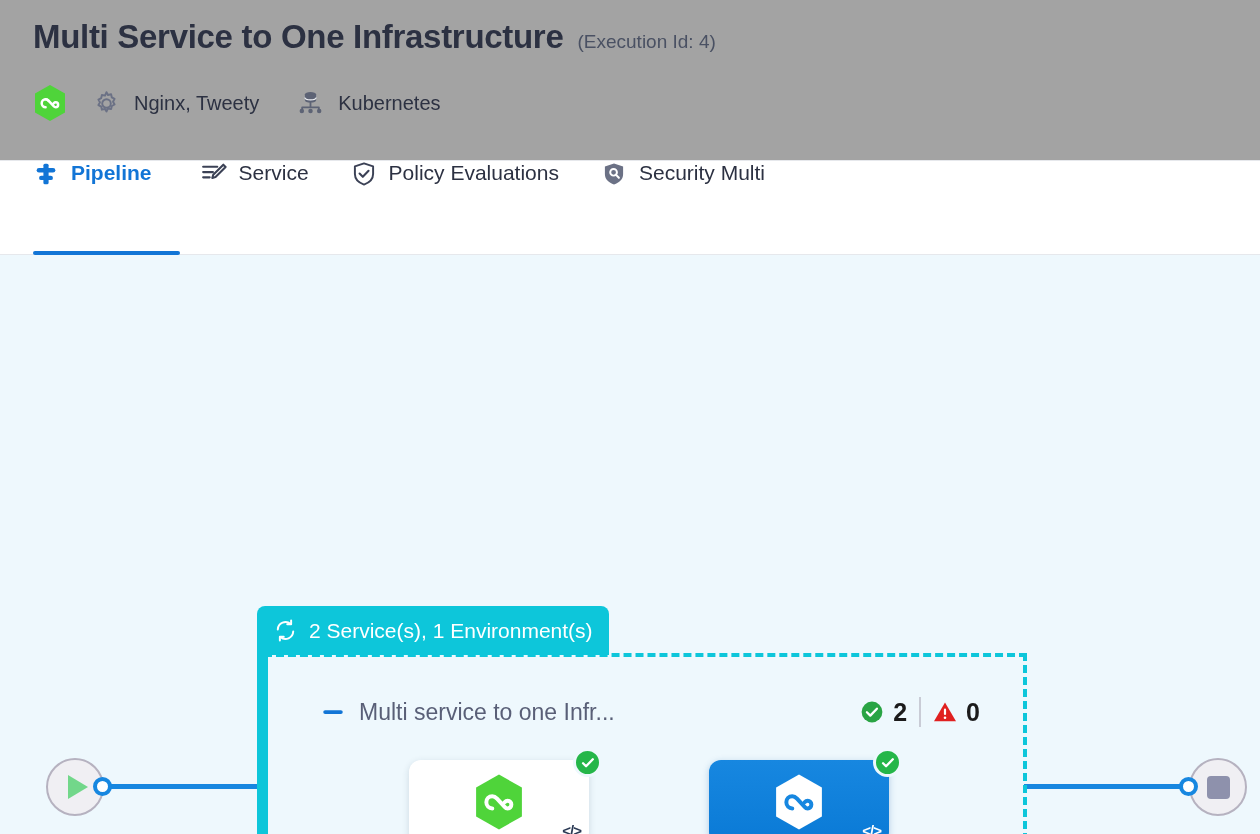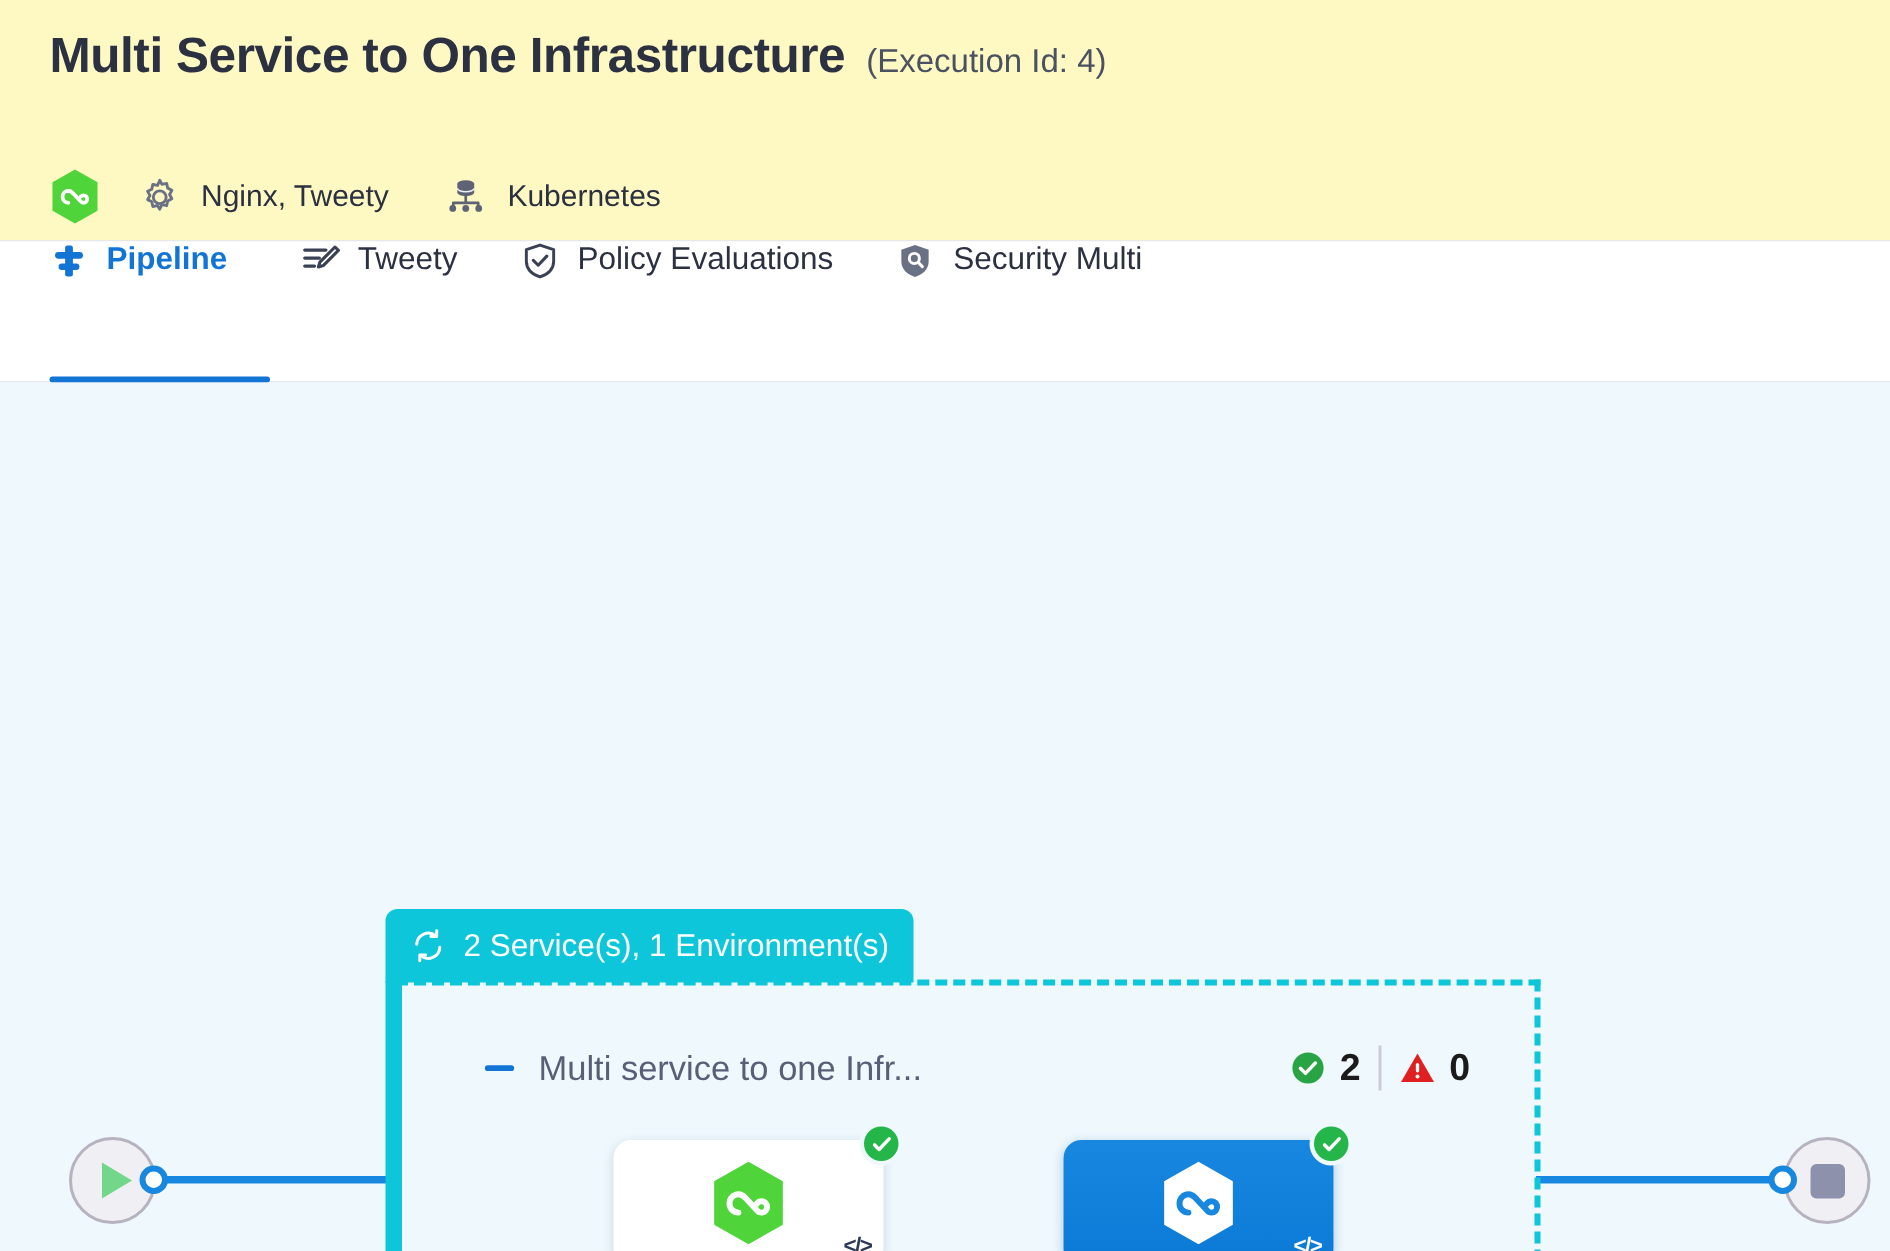"Multi Service to One Infrastructure" .header { background: #fef9c3 -> #a3a3a3 }
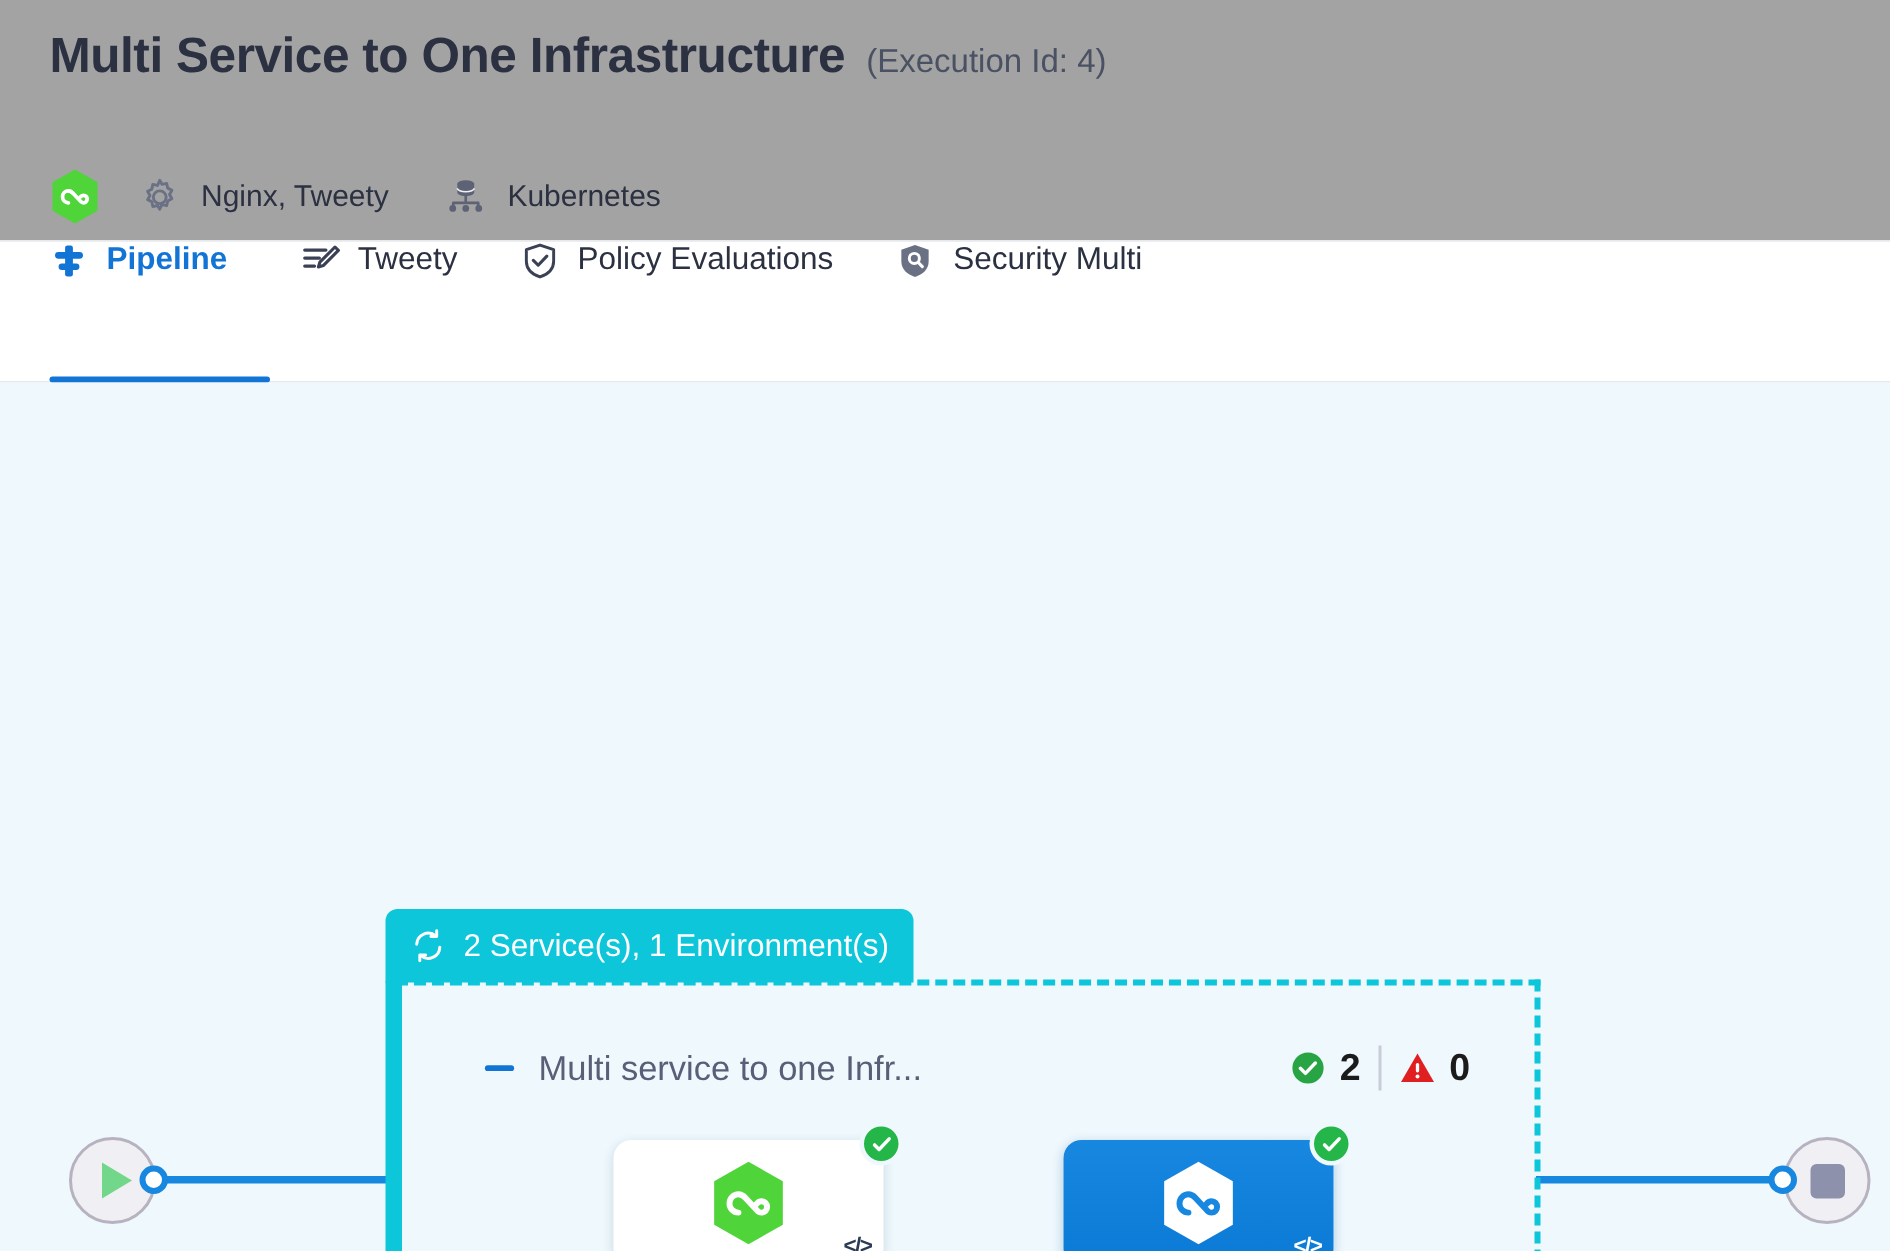"(Execution Id: 4)" .exec-id { font-size: 22px -> 19px }
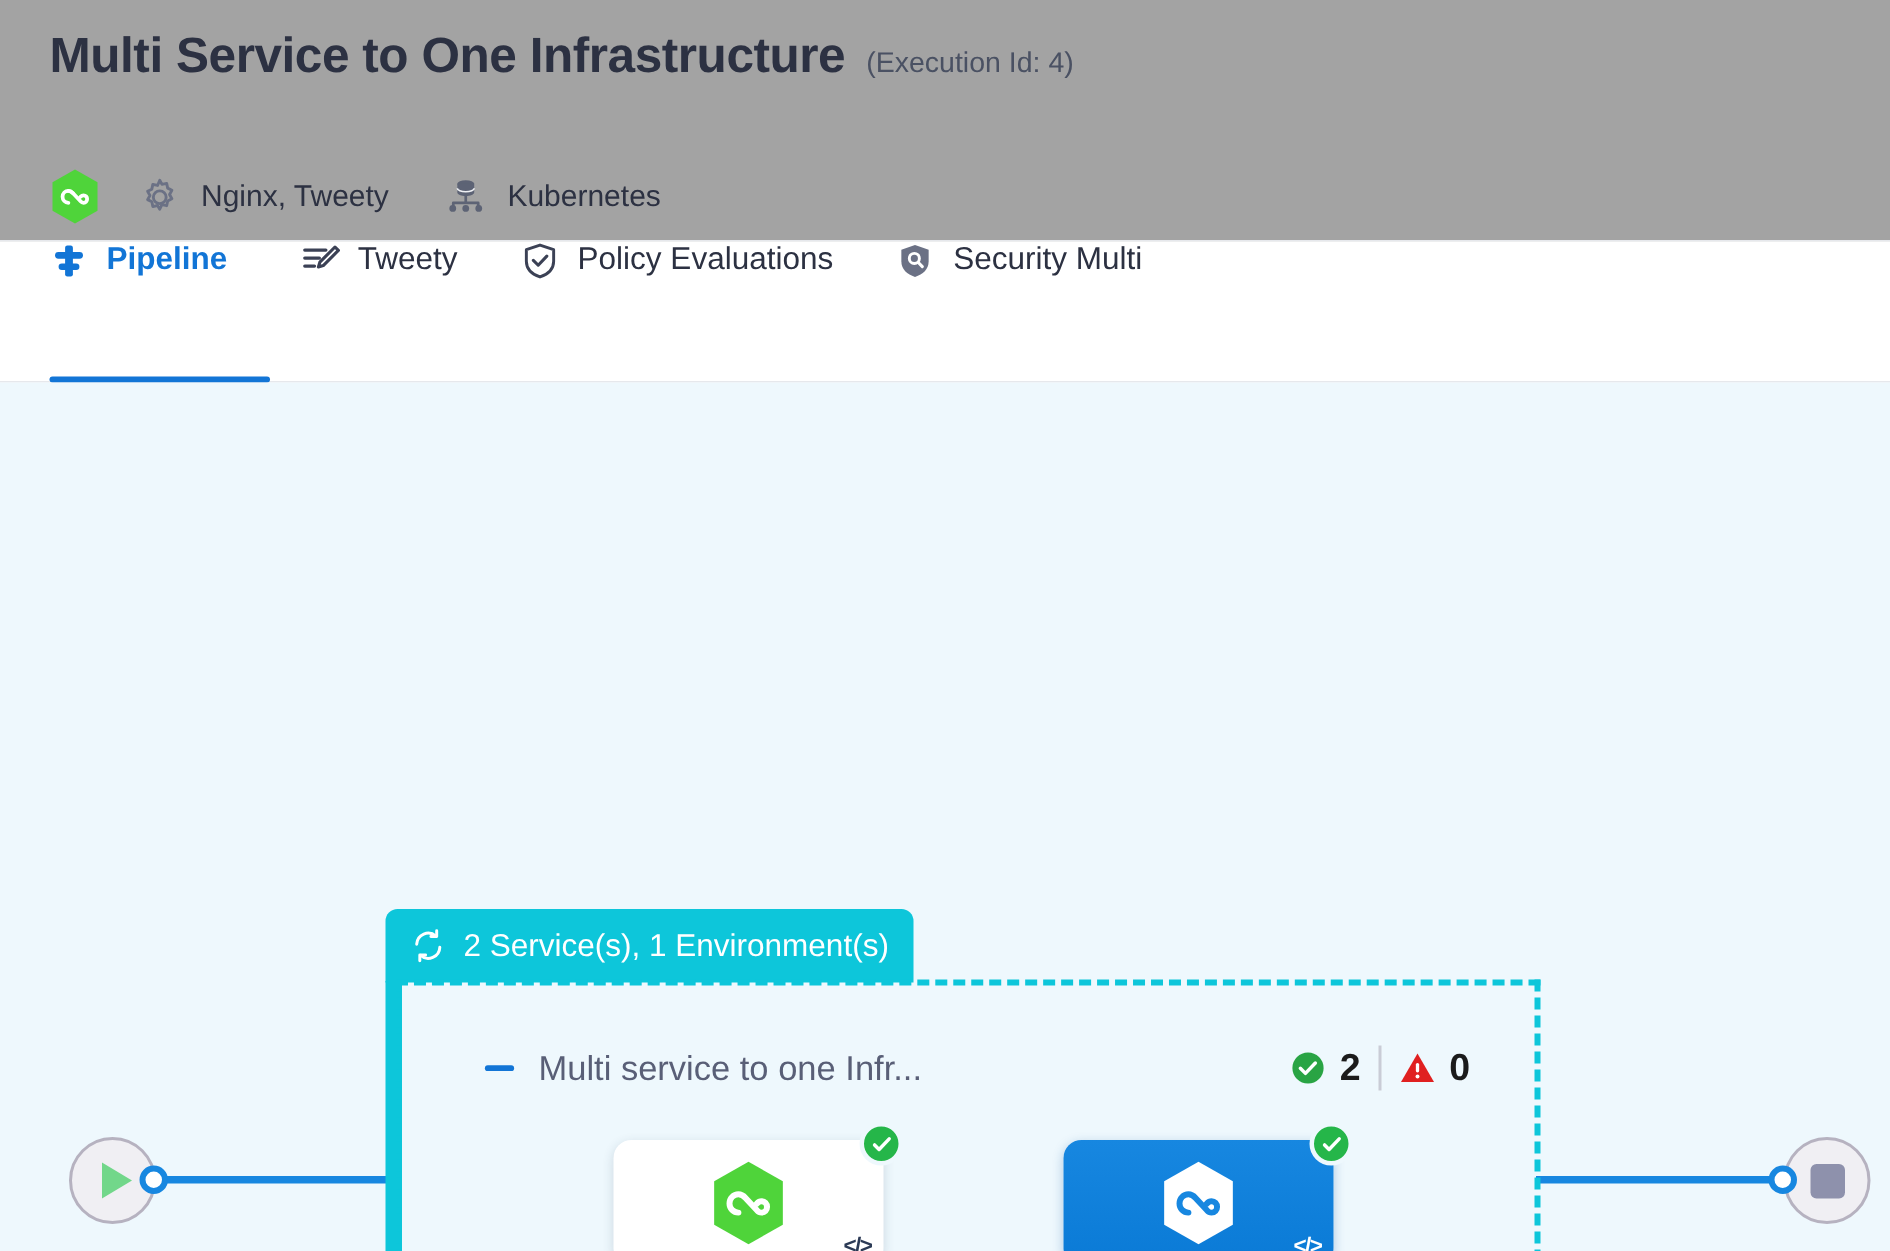"Nginx, Tweety" .meta-item { margin-top: 28px -> none }
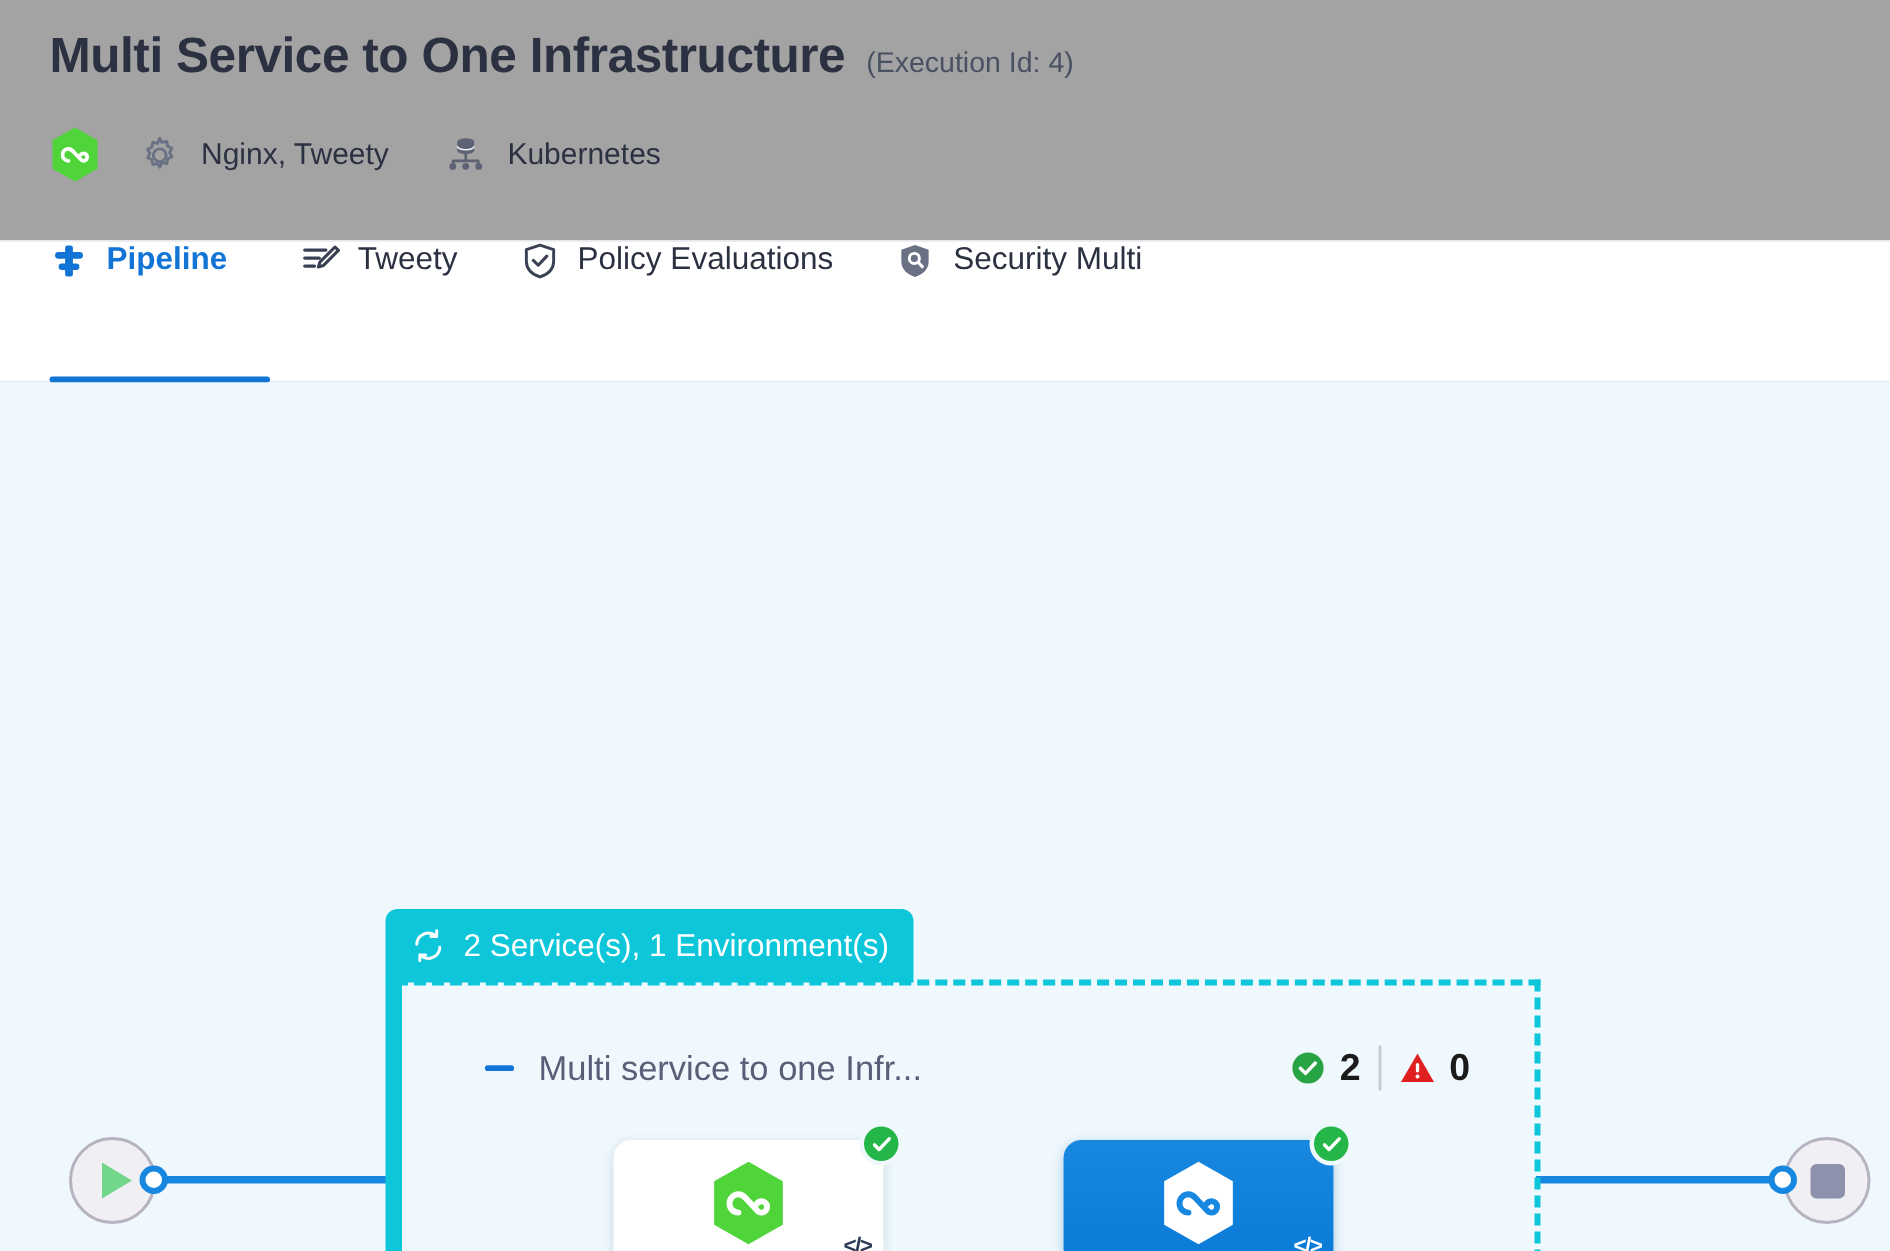"Tweety" span.tab-label { text: Tweety -> Service }
